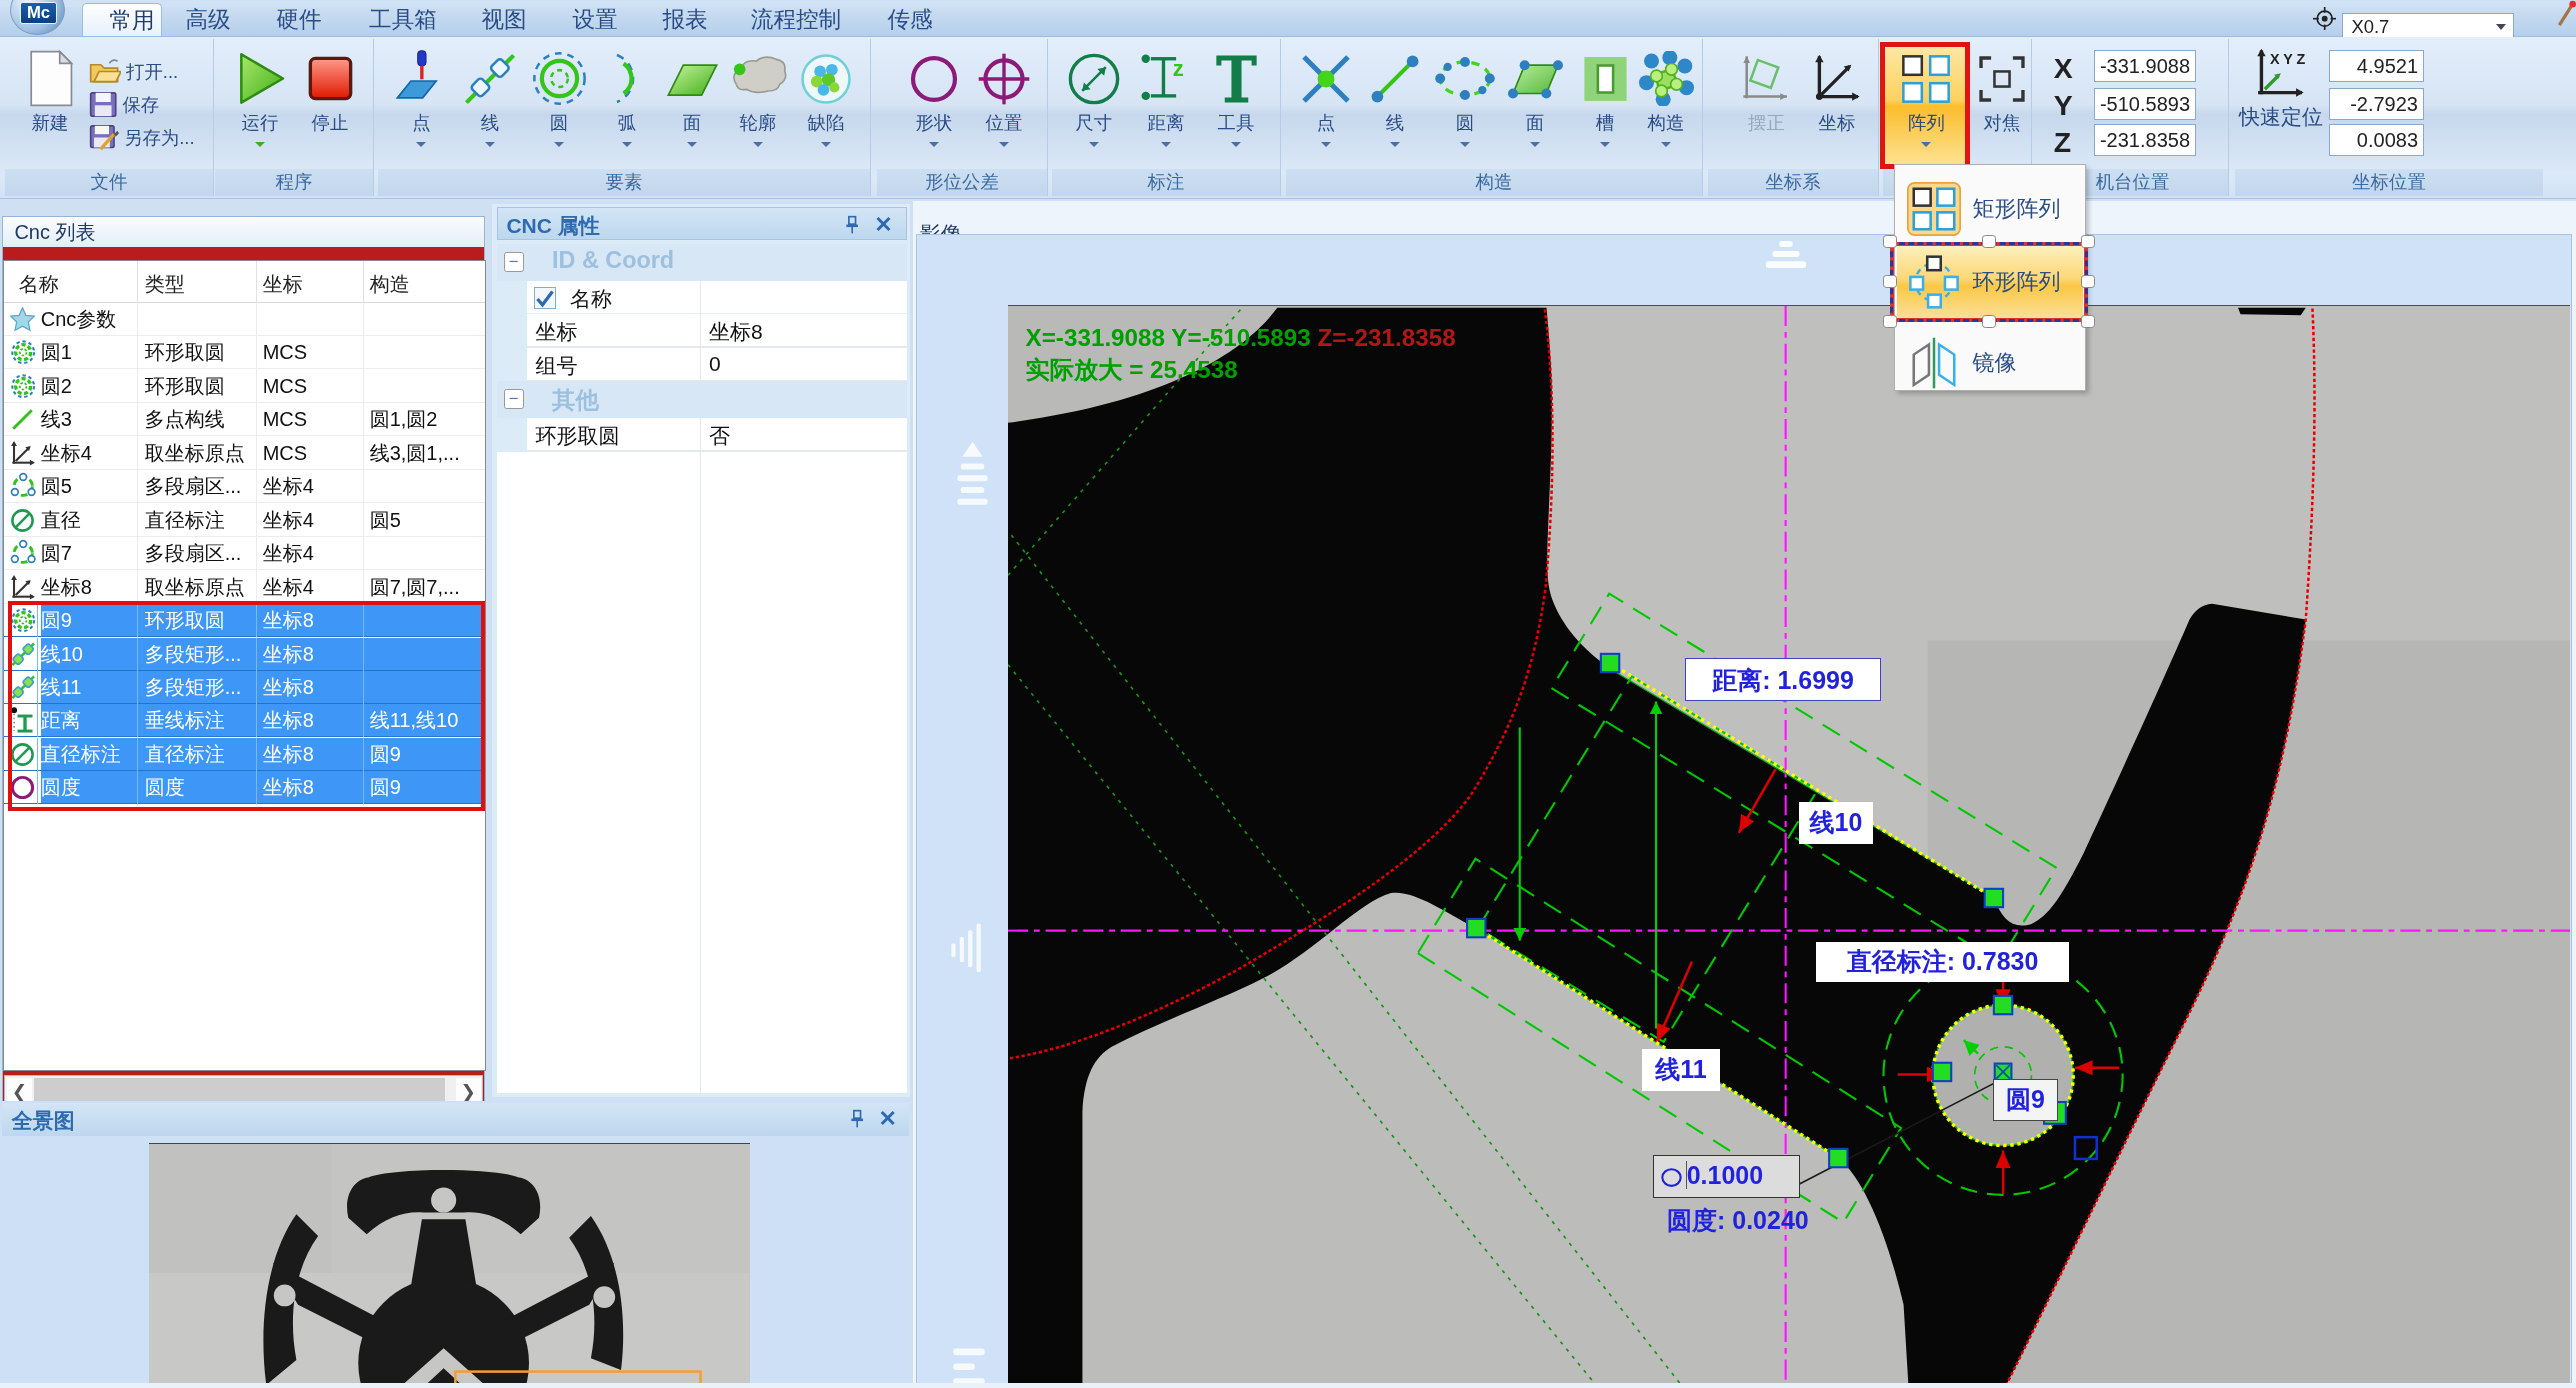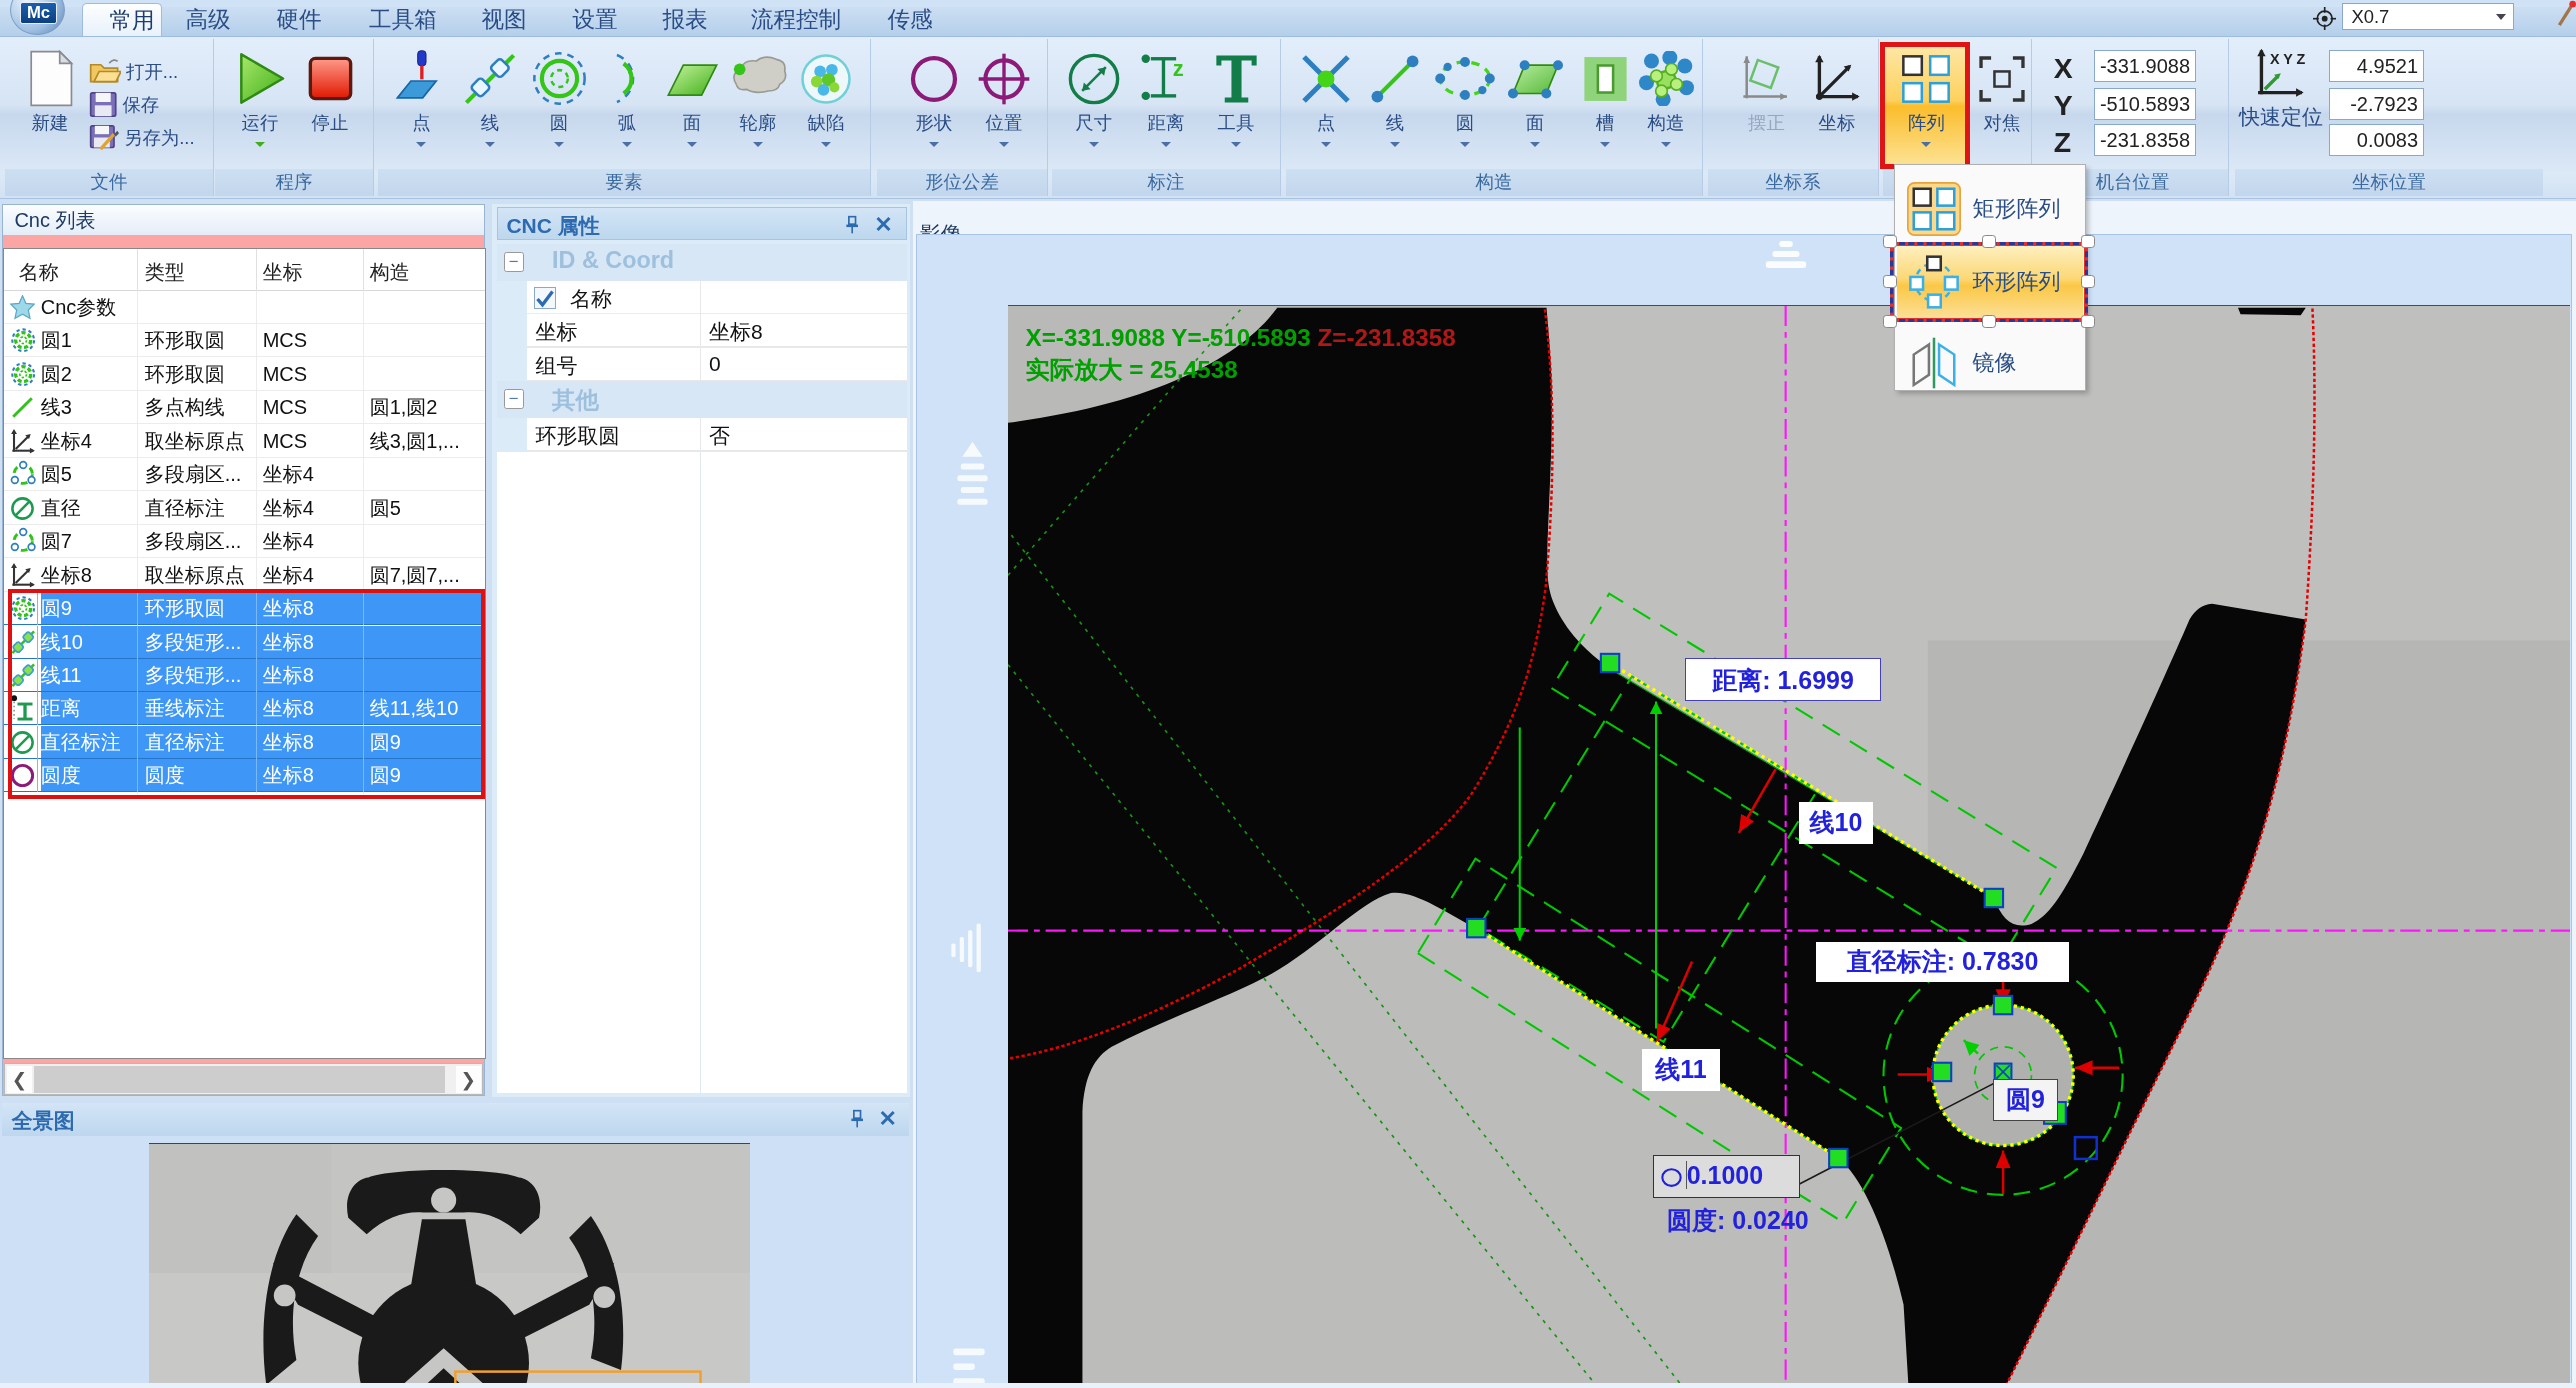"X0.7" div.abs { top: 3px -> 13px }
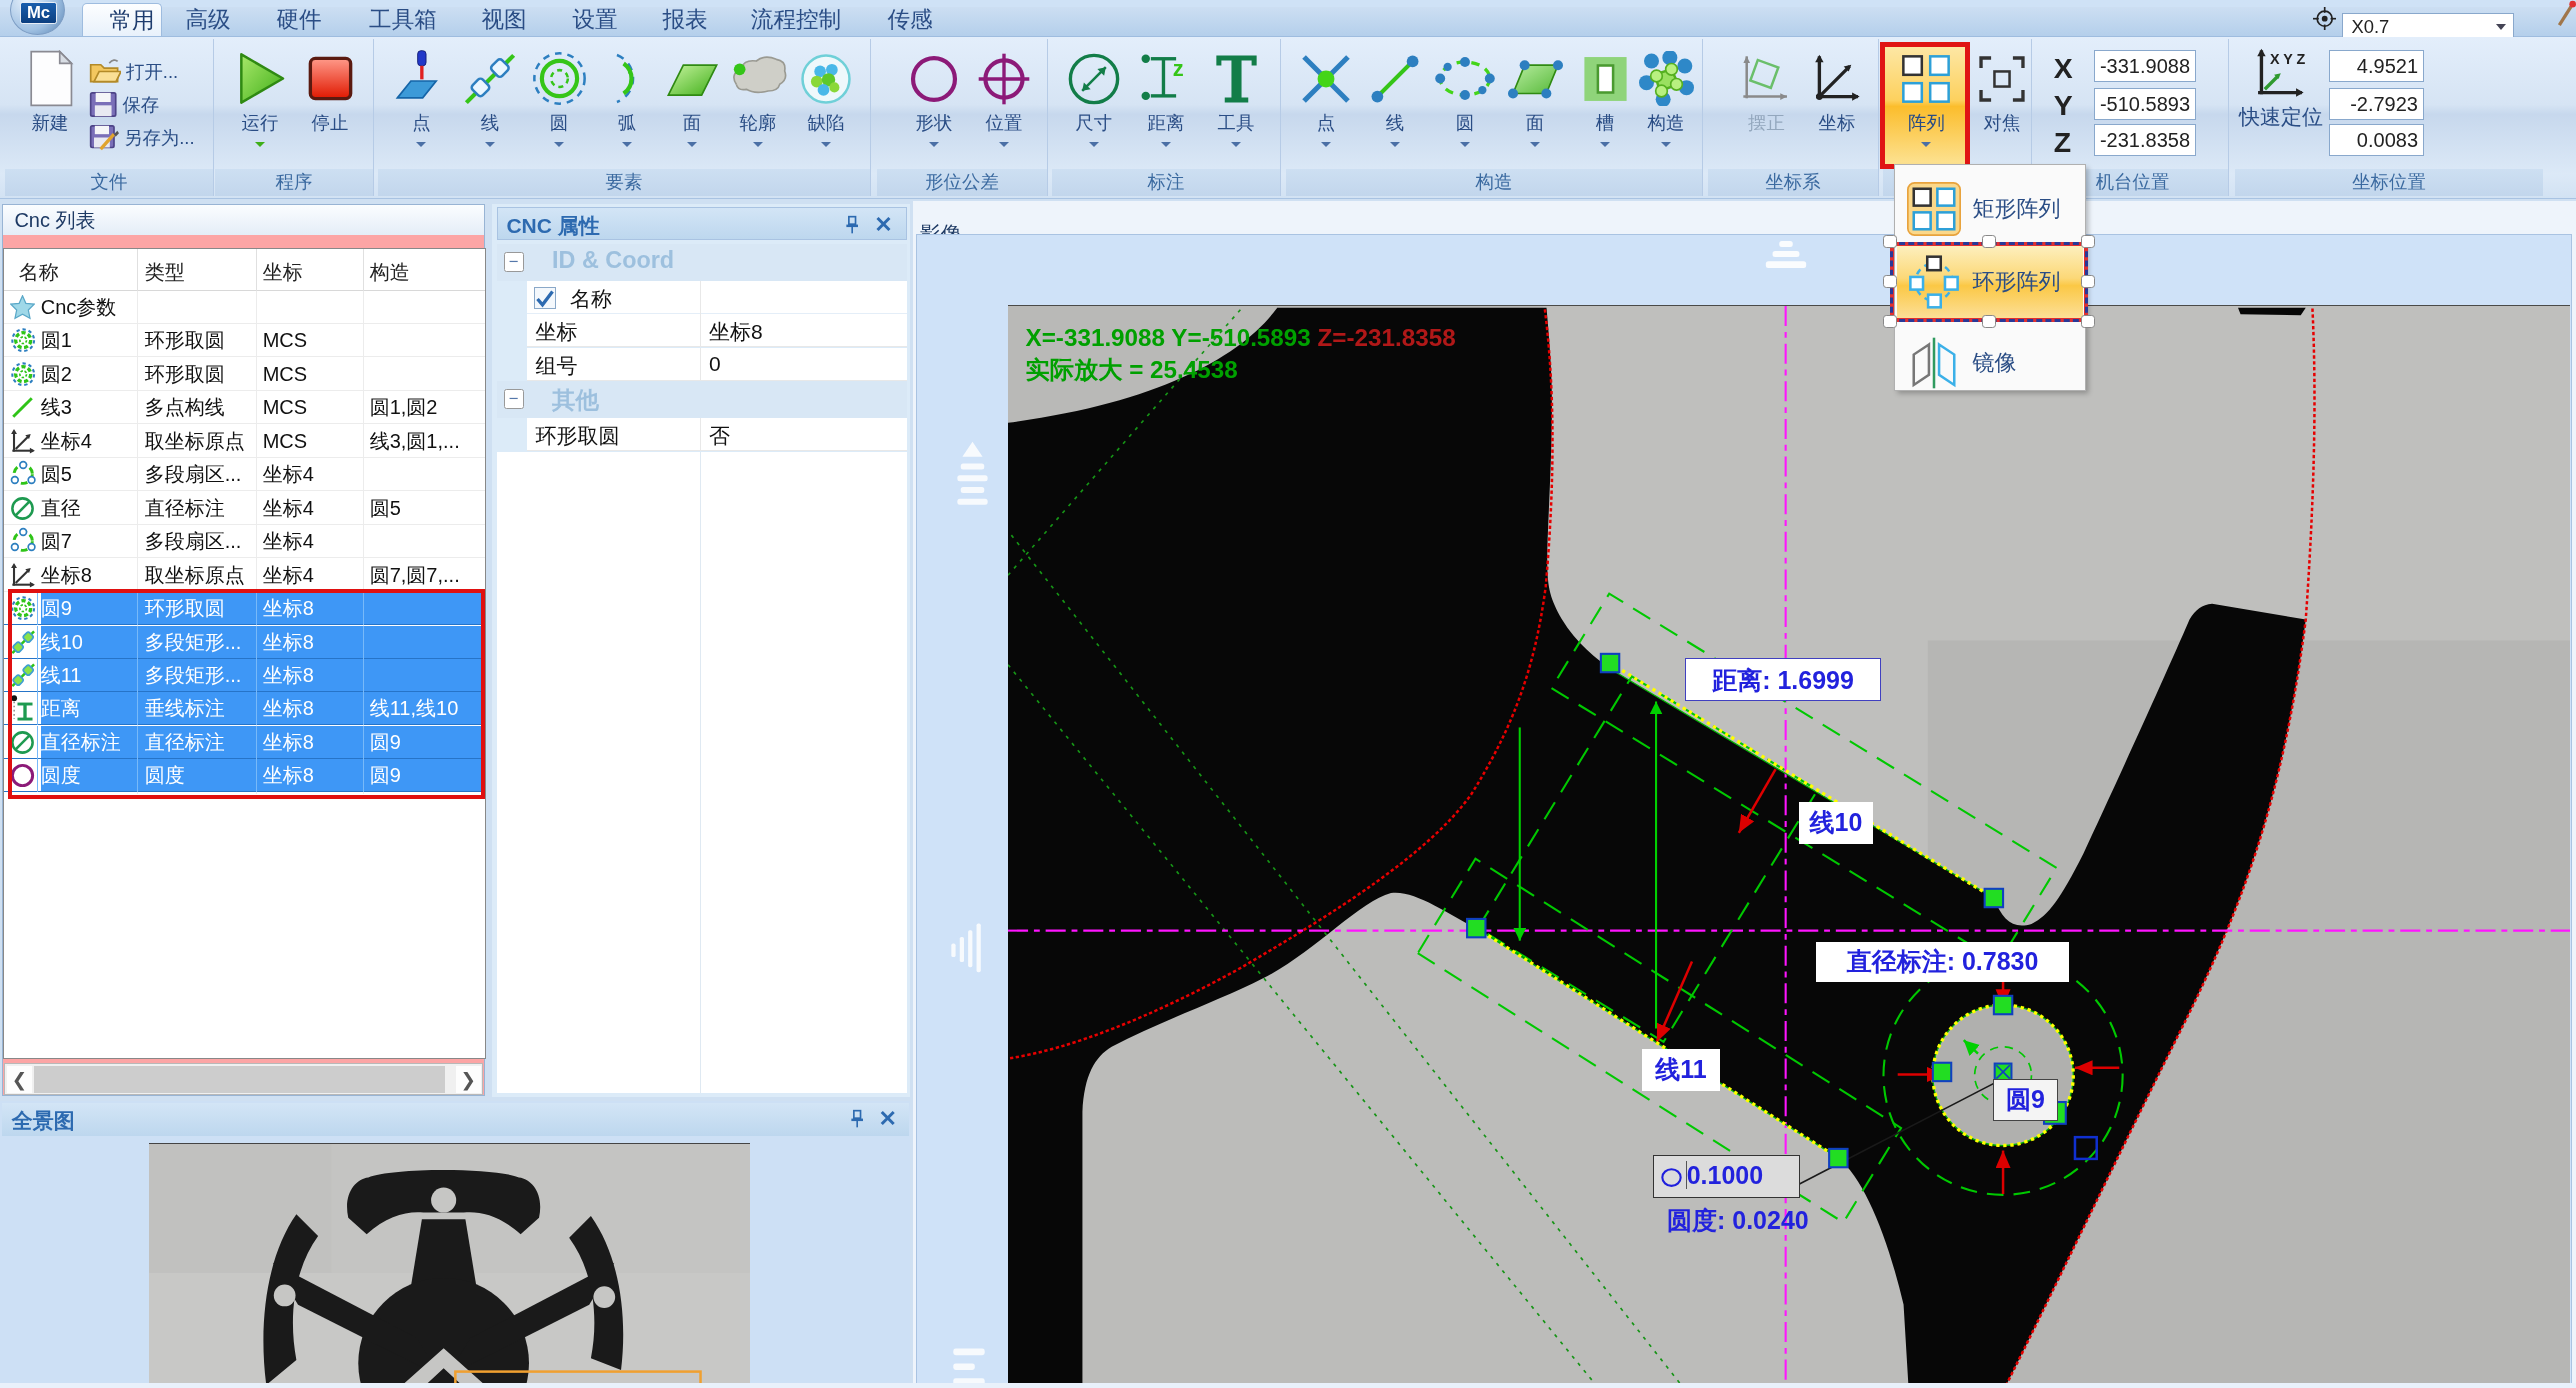"Cnc 列表" .panel { background: #fca5a5 -> #b91c1c; margin-top: none -> 12px }
